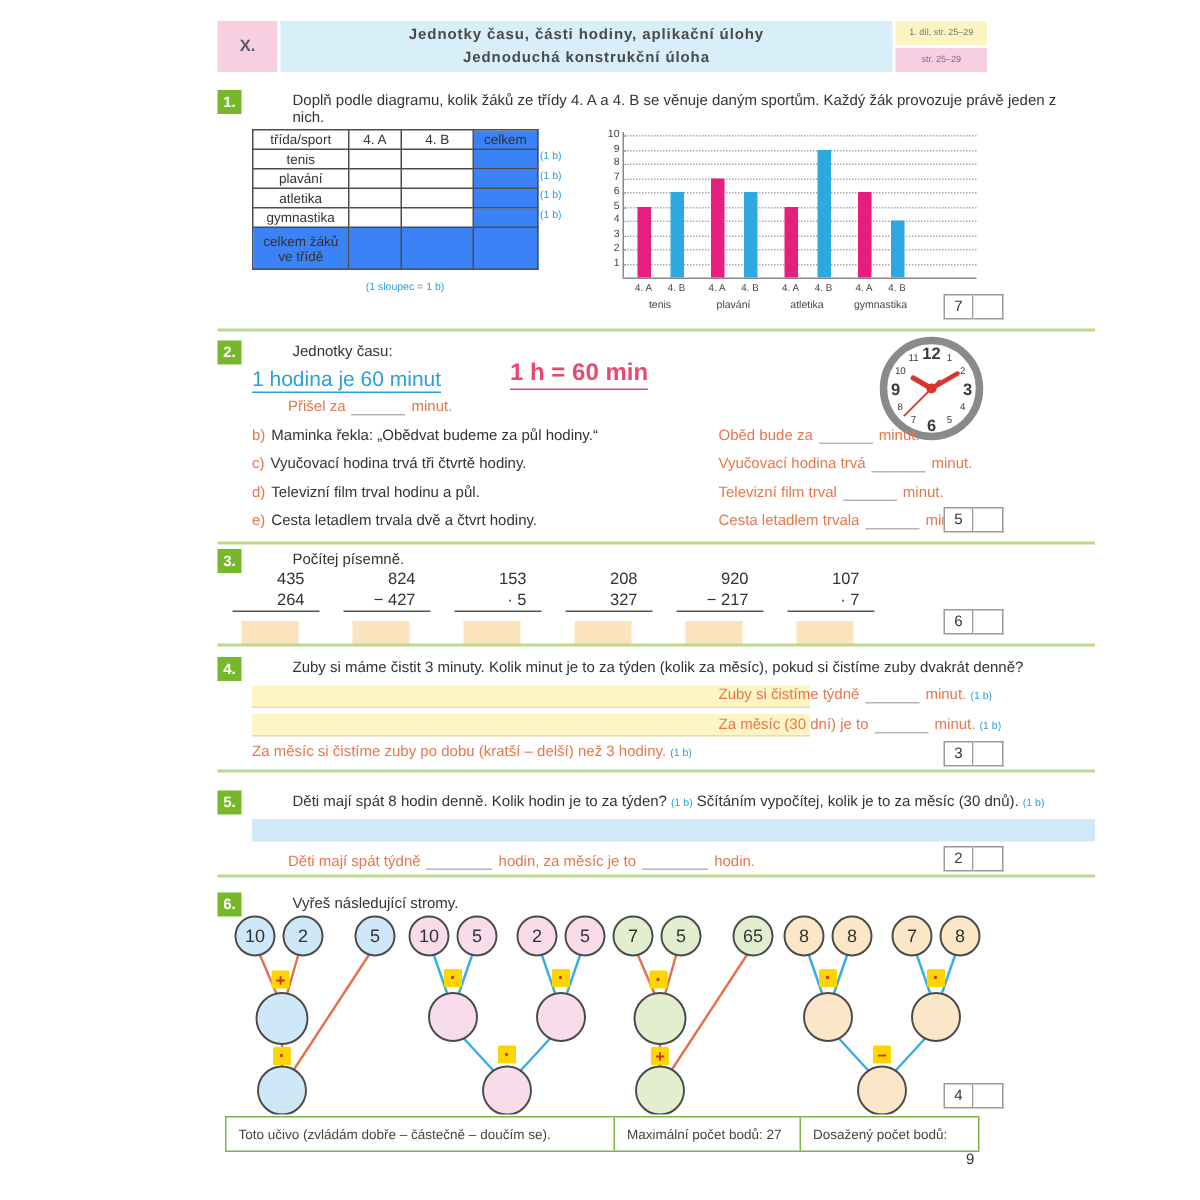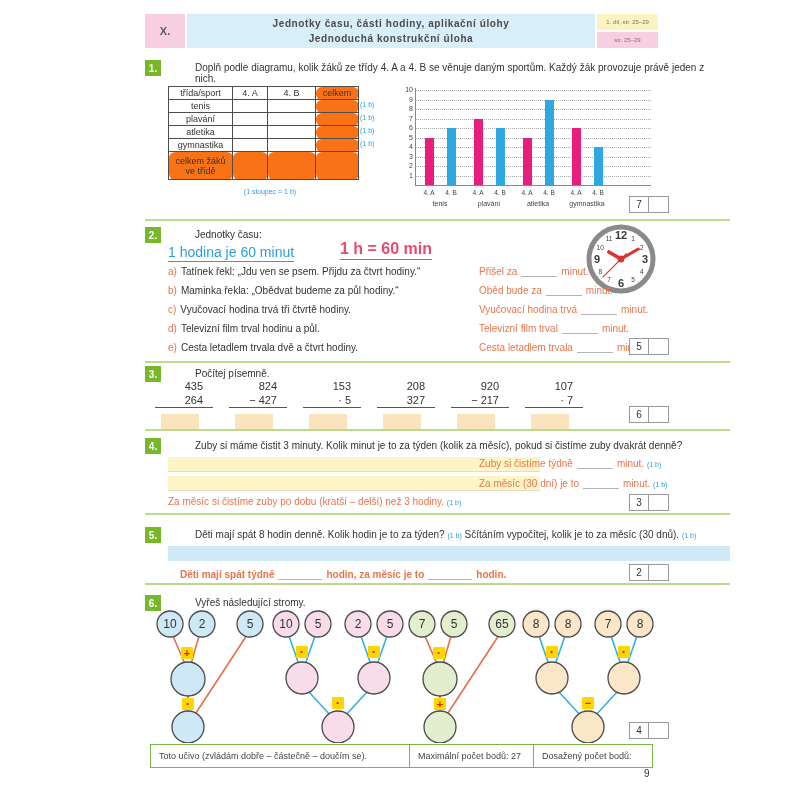"celkem" table.t1 td.orange { background: #f97316 -> #3b82f6; border-radius: 6px -> none }
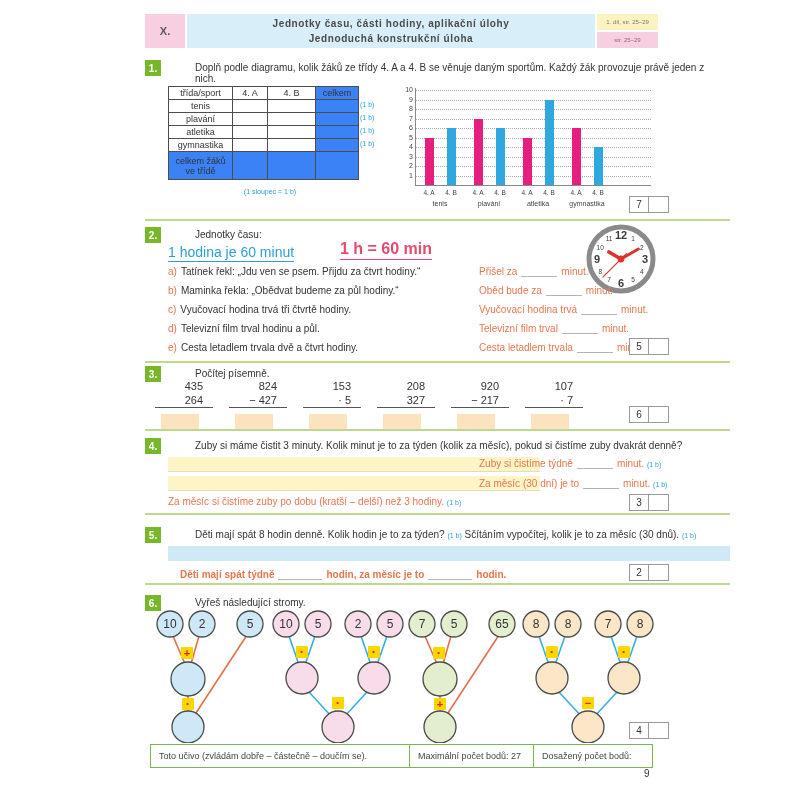"a) Tatínek řekl: „Jdu ven" div.t2left { html: <div><span>a)</span><span>Tatínek řekl: „Jdu ven se psem. Přijdu za čtvrt hodiny.“</span></div> -> none }
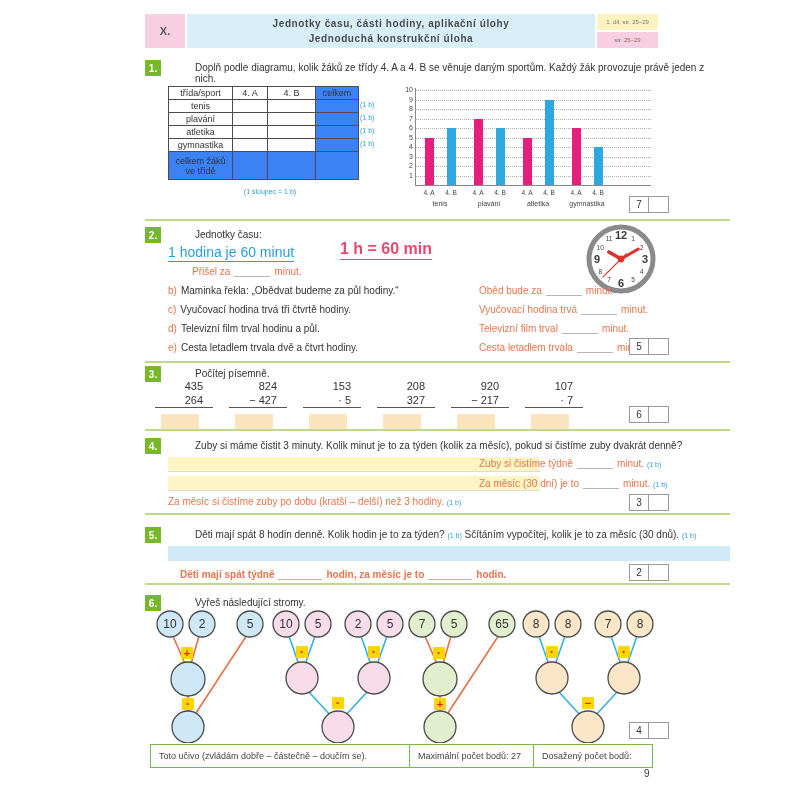"Děti mají spát týdně hodin," div.ansline { font-weight: bold -> none; left: 11px -> 23px }
